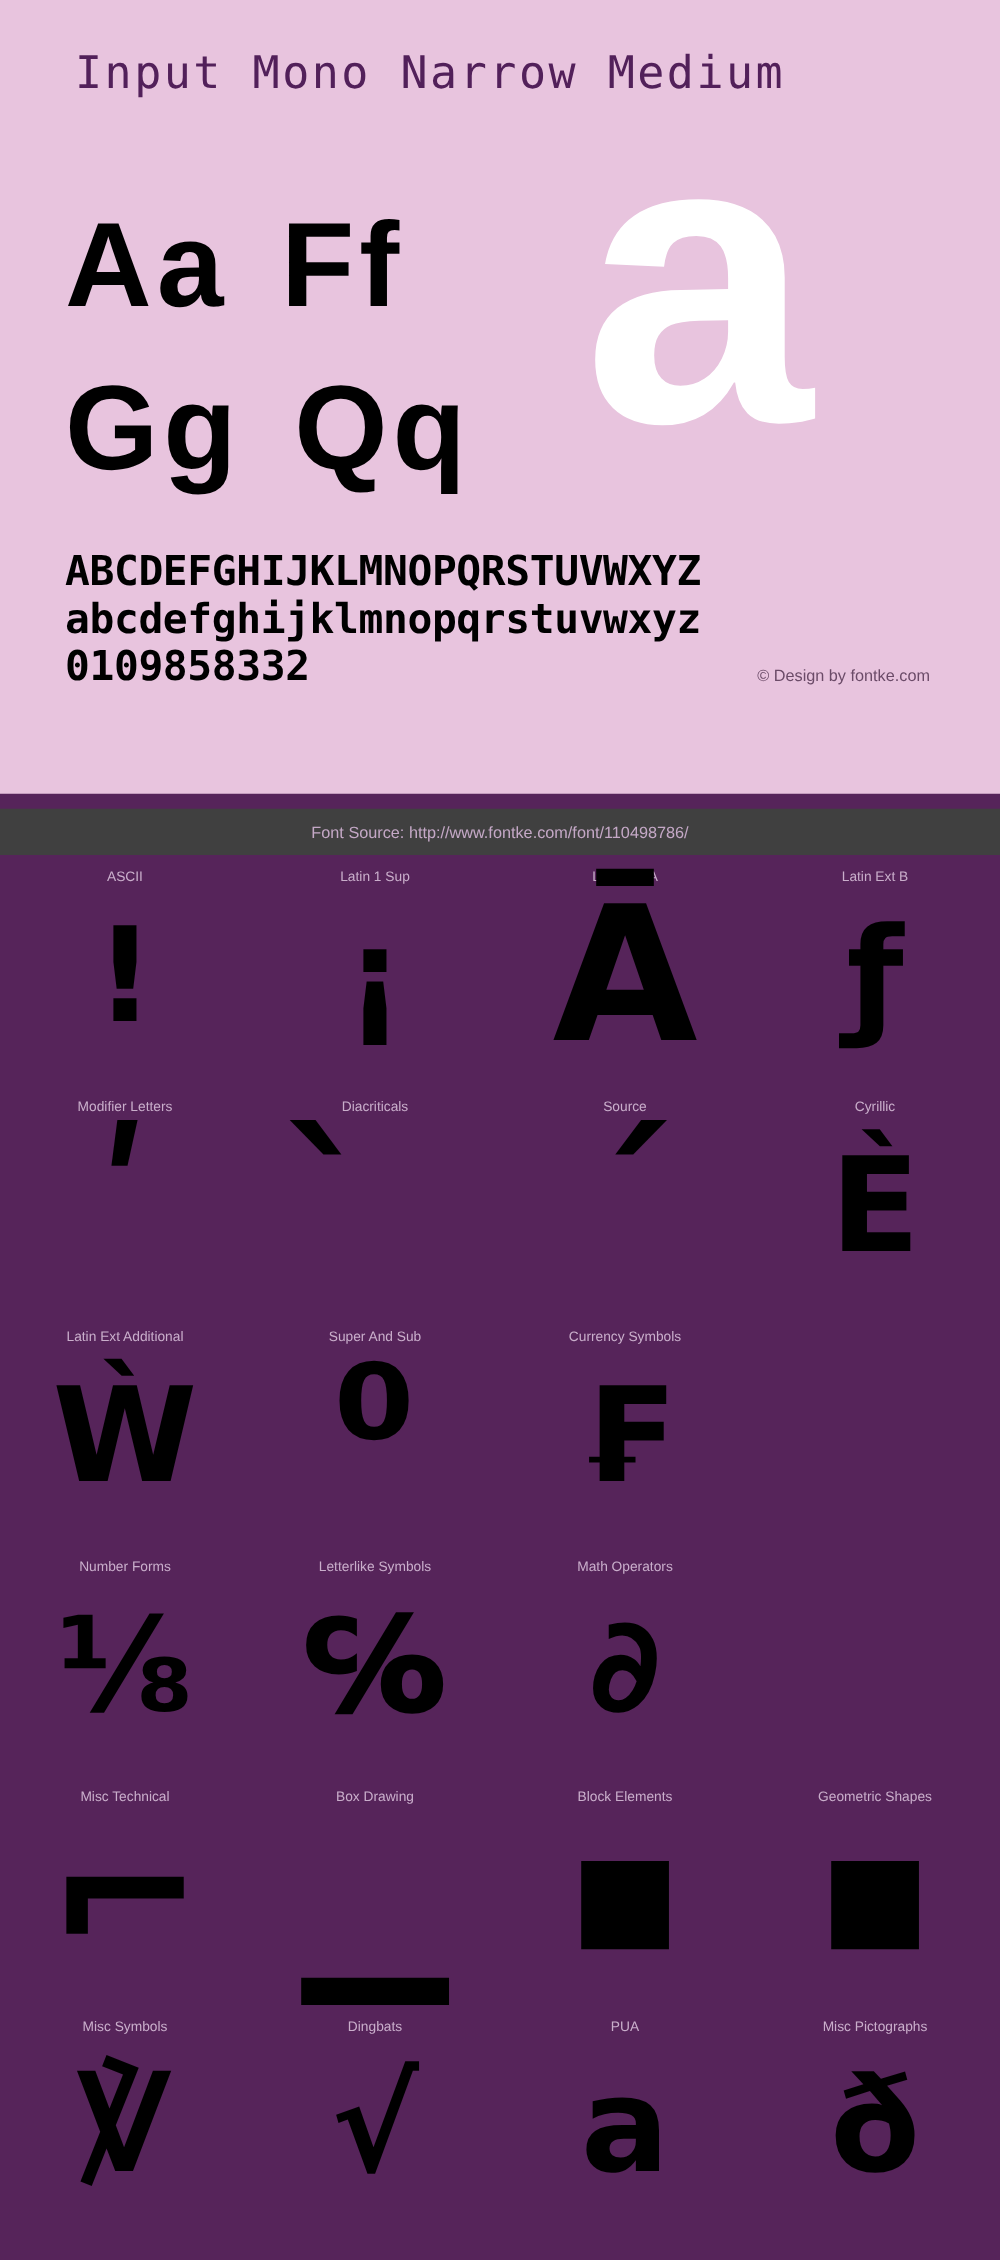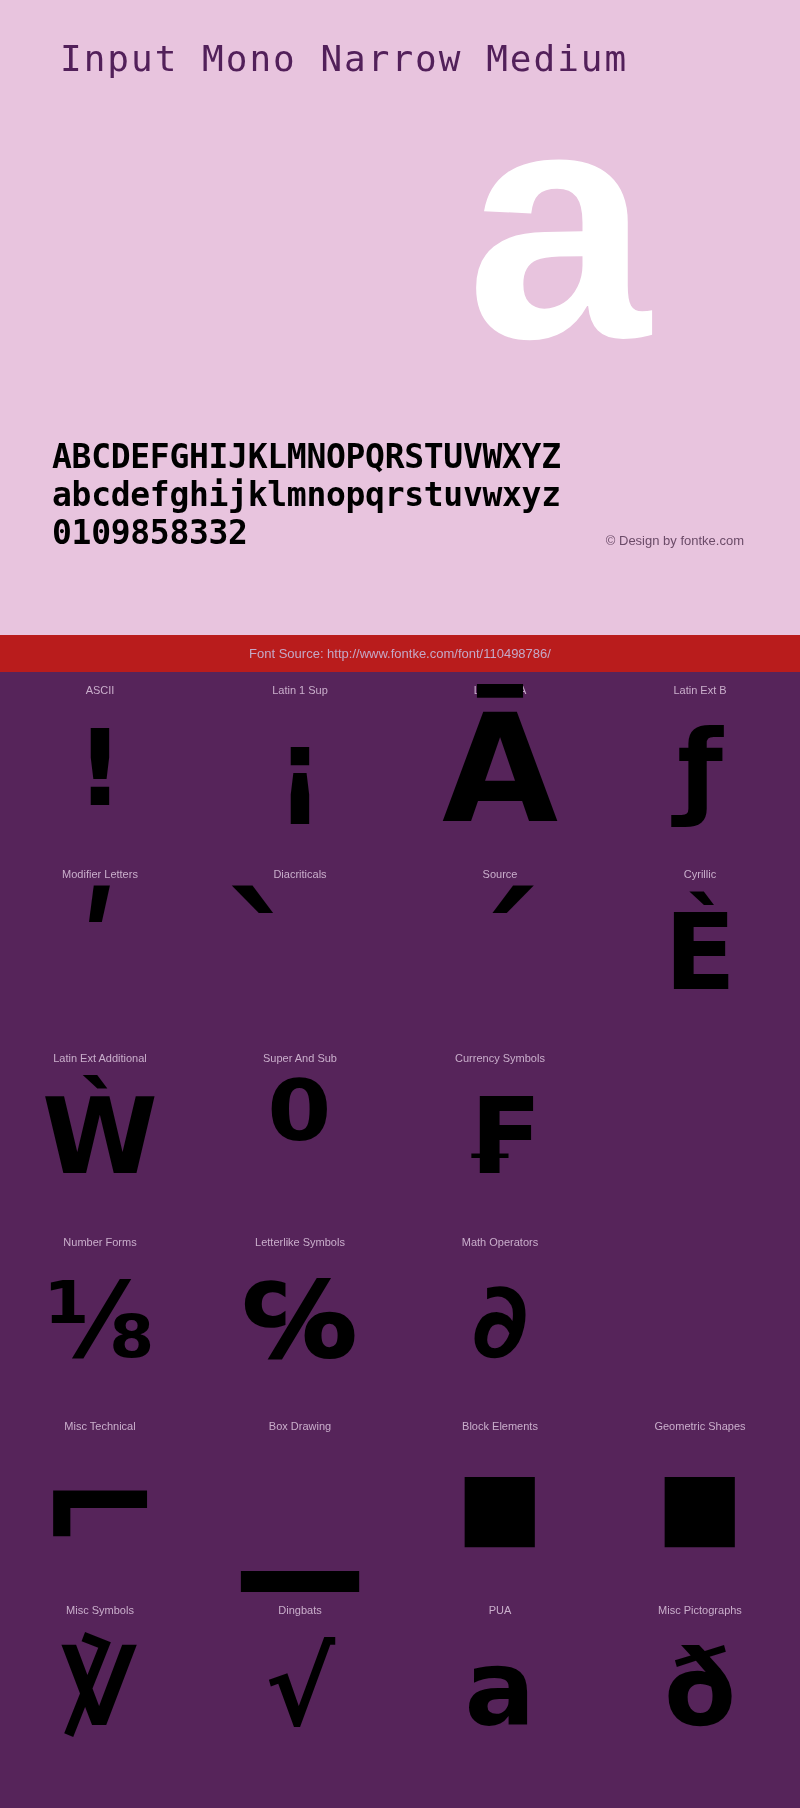"Aa Ff" div.bigsamples { html: none -> <div> <div> <span>Aa</span><span></span><span>Ff</span> </div> <div> <span>Gg</span><span></span><span>Qq</span> </div> </div> }
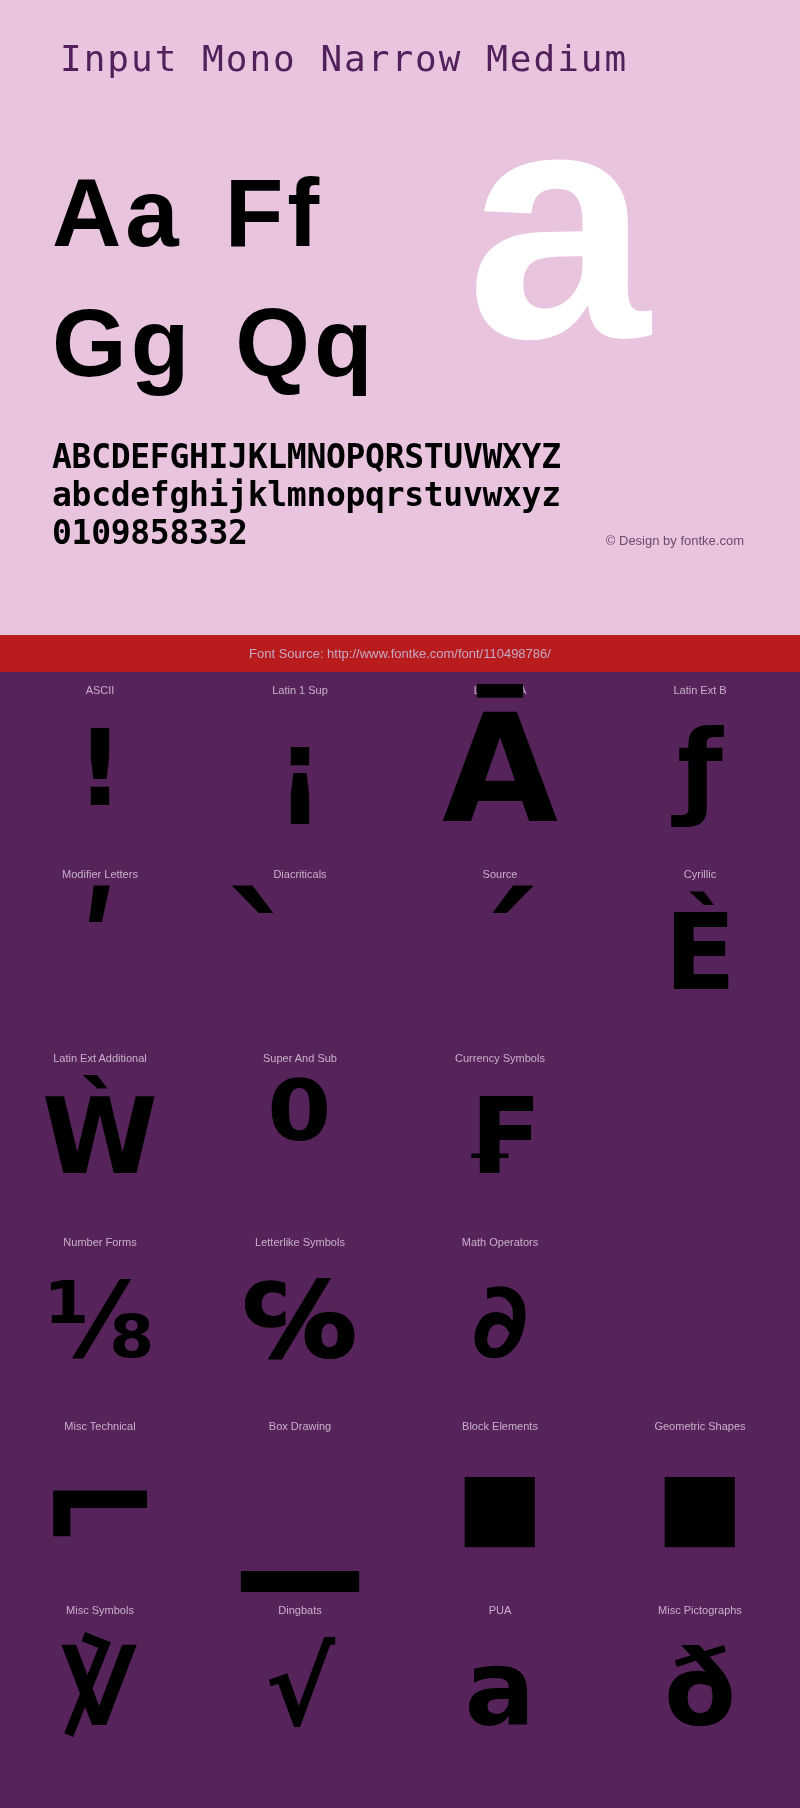"Font Source:" .sourcebar { background: #b91c1c -> #404040; margin-top: none -> 12px }
